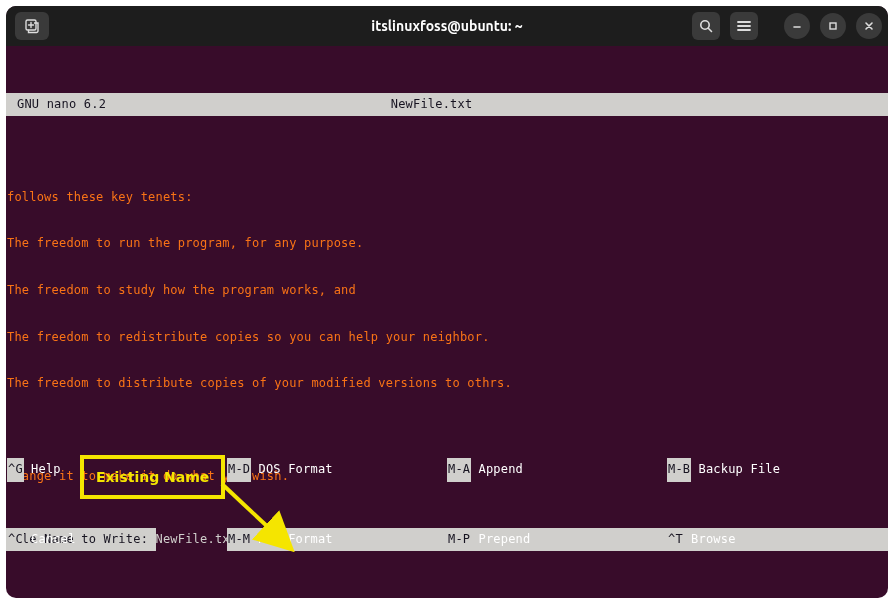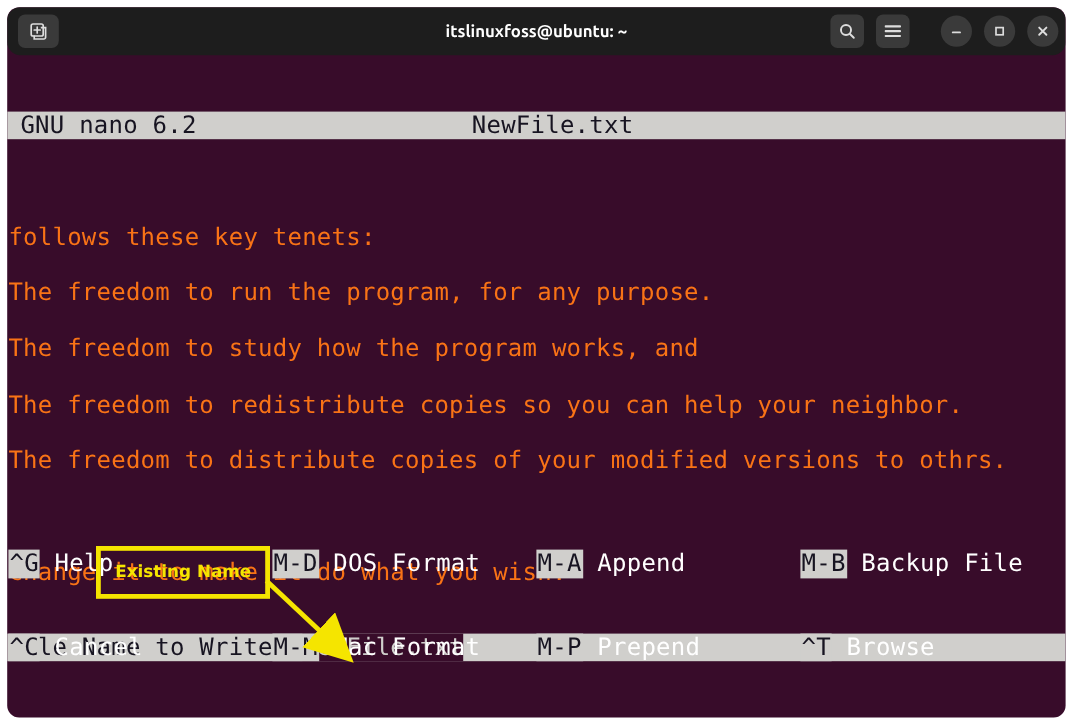"itslinuxfoss@ubuntu: ~" .titlebar { border-radius: 11px -> none }
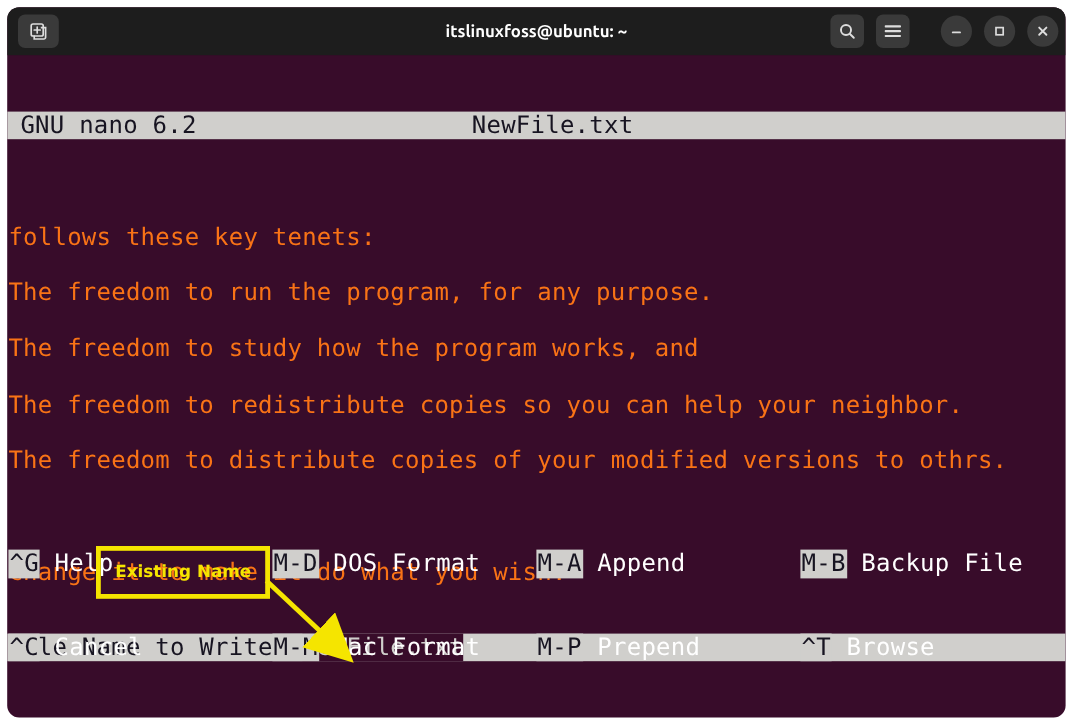"GNU nano 6.2" .terminal { font-size: 20px -> 12px }
